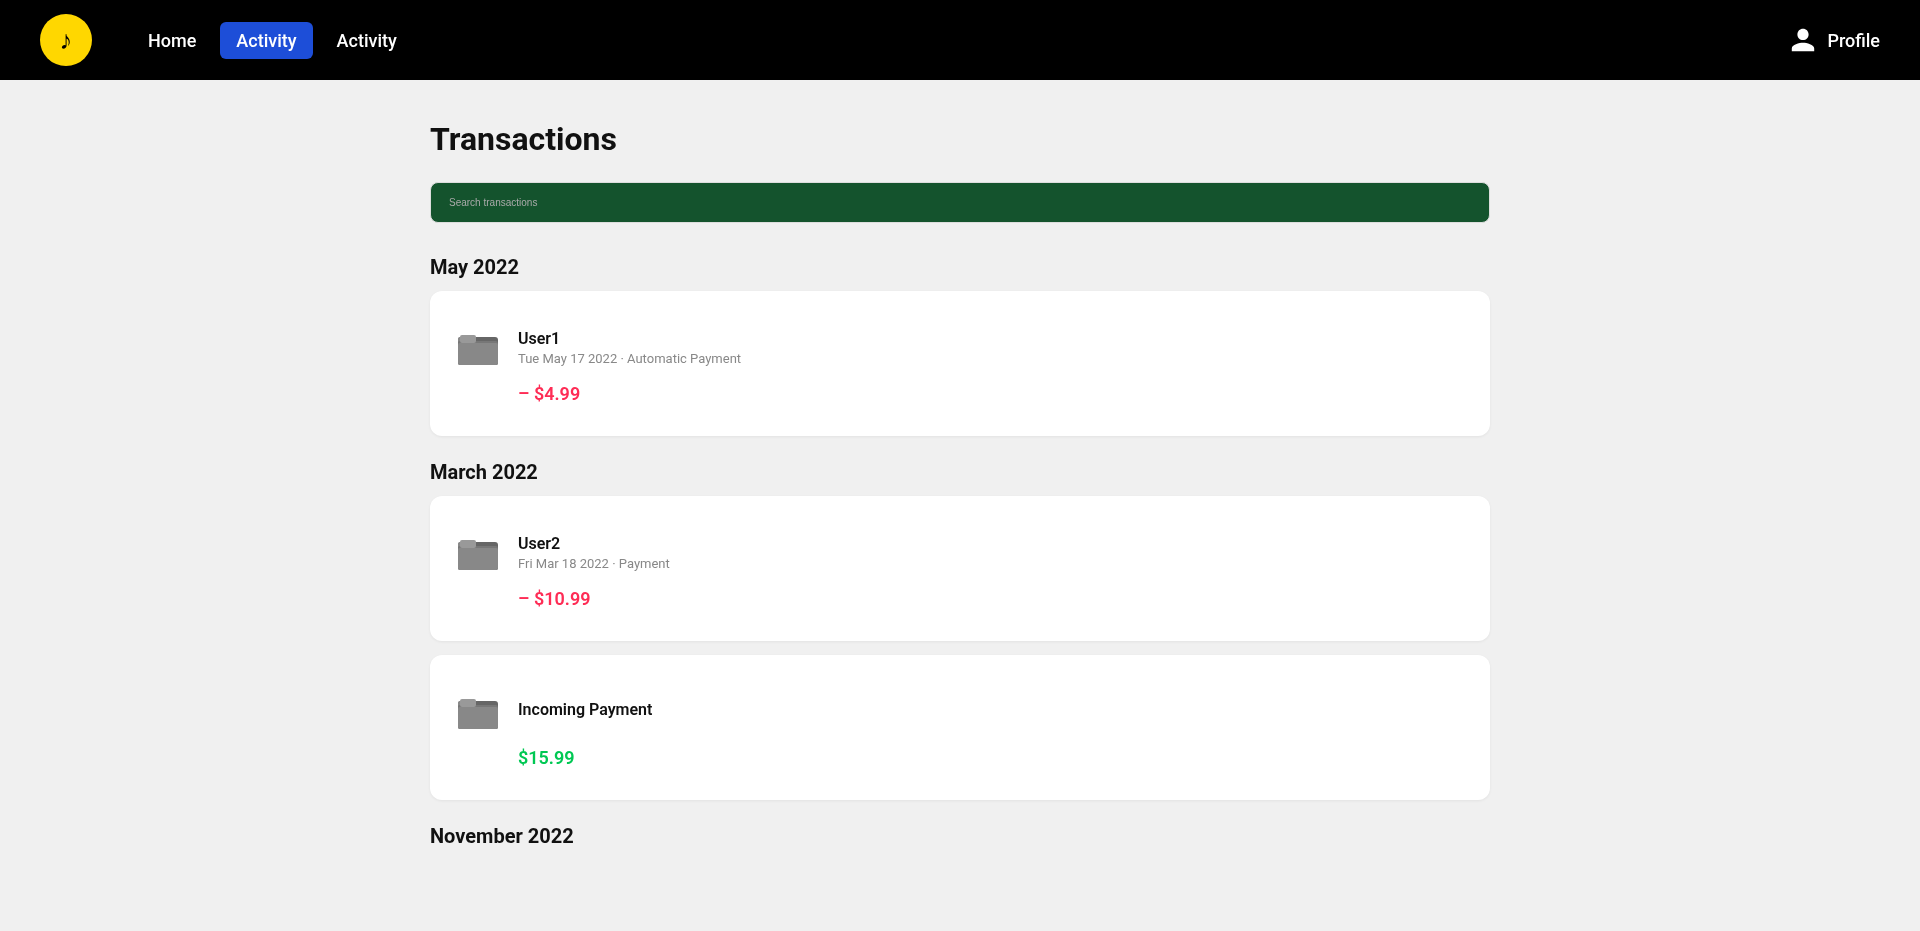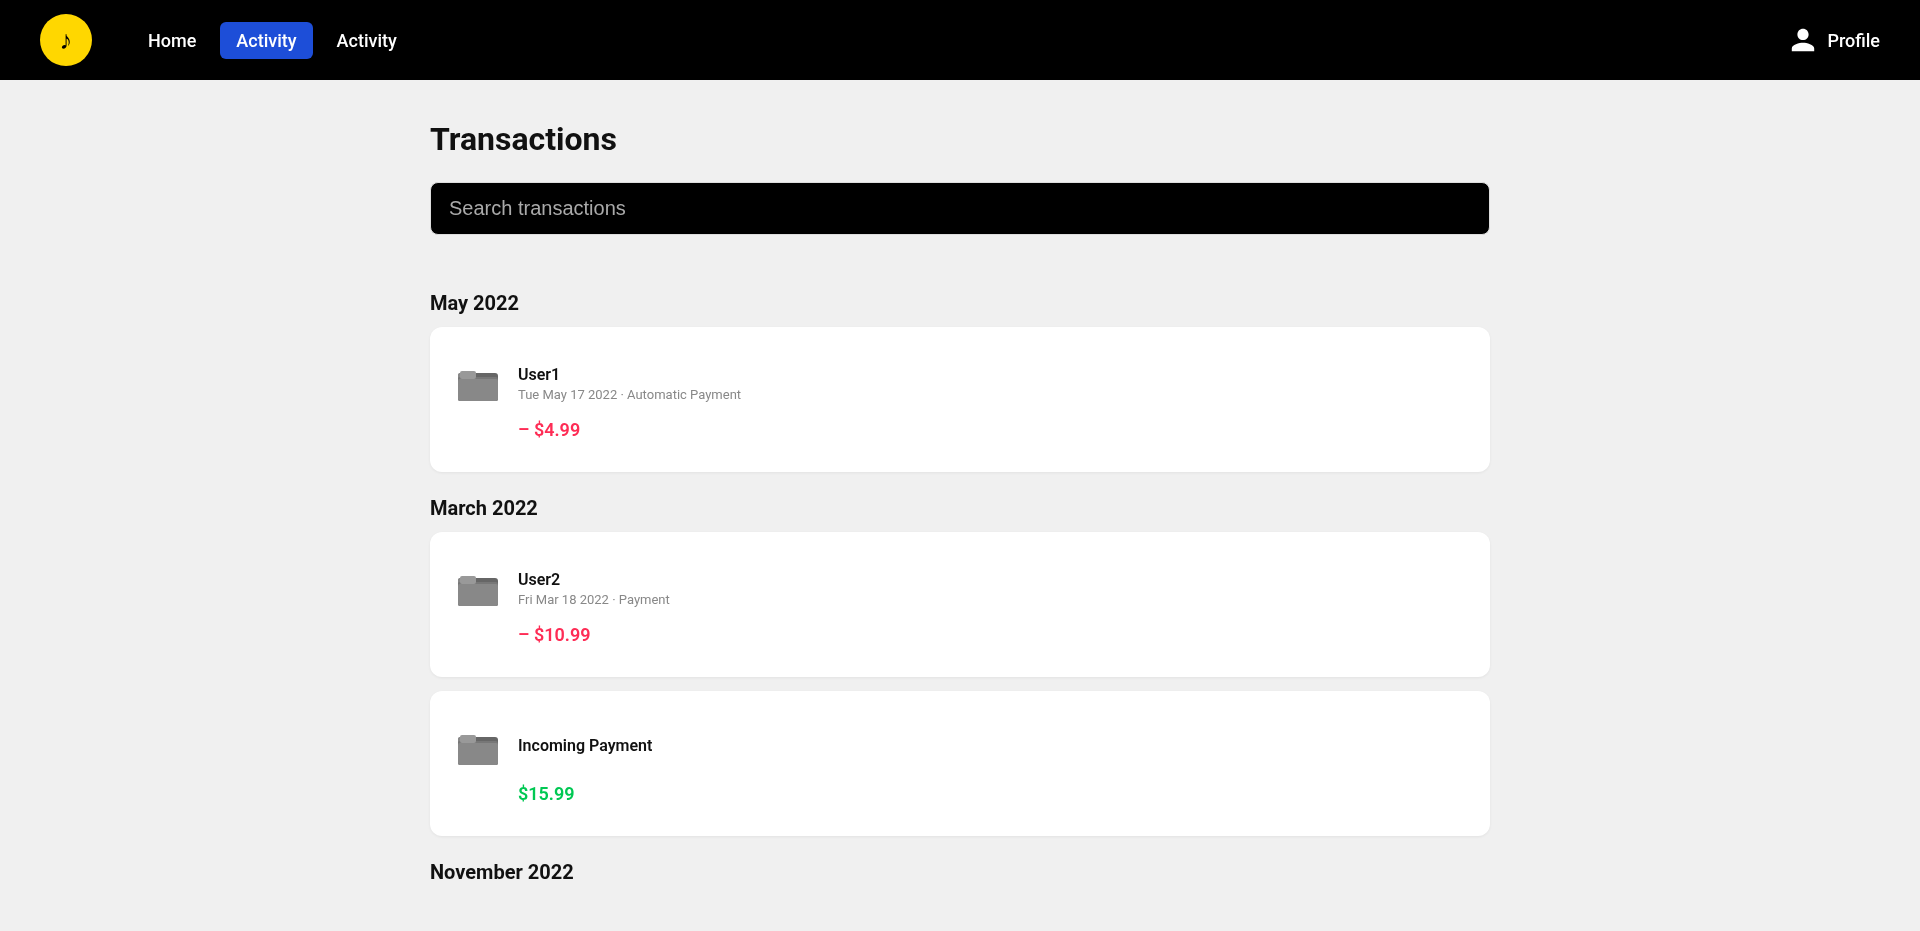"Search transactions" .search-bar { background: #000000 -> #14532d; font-size: 20px -> 10px }
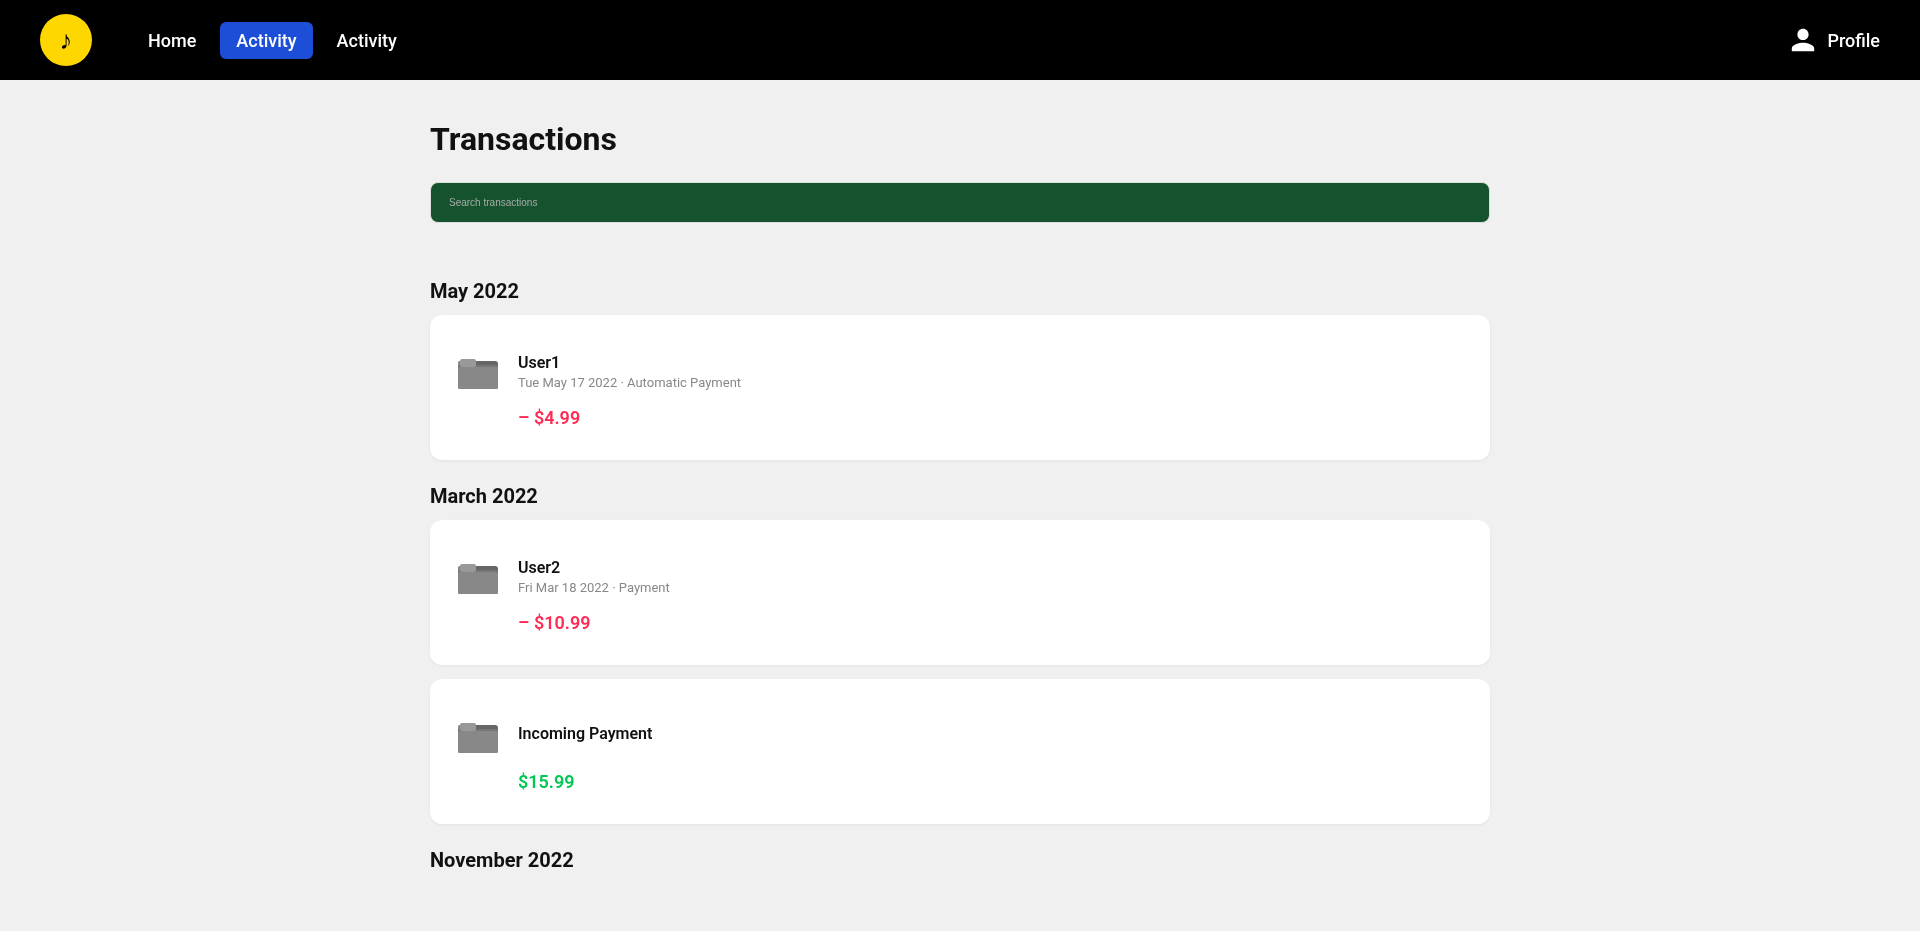"May 2022" .section-month { margin-top: 24px -> none }
